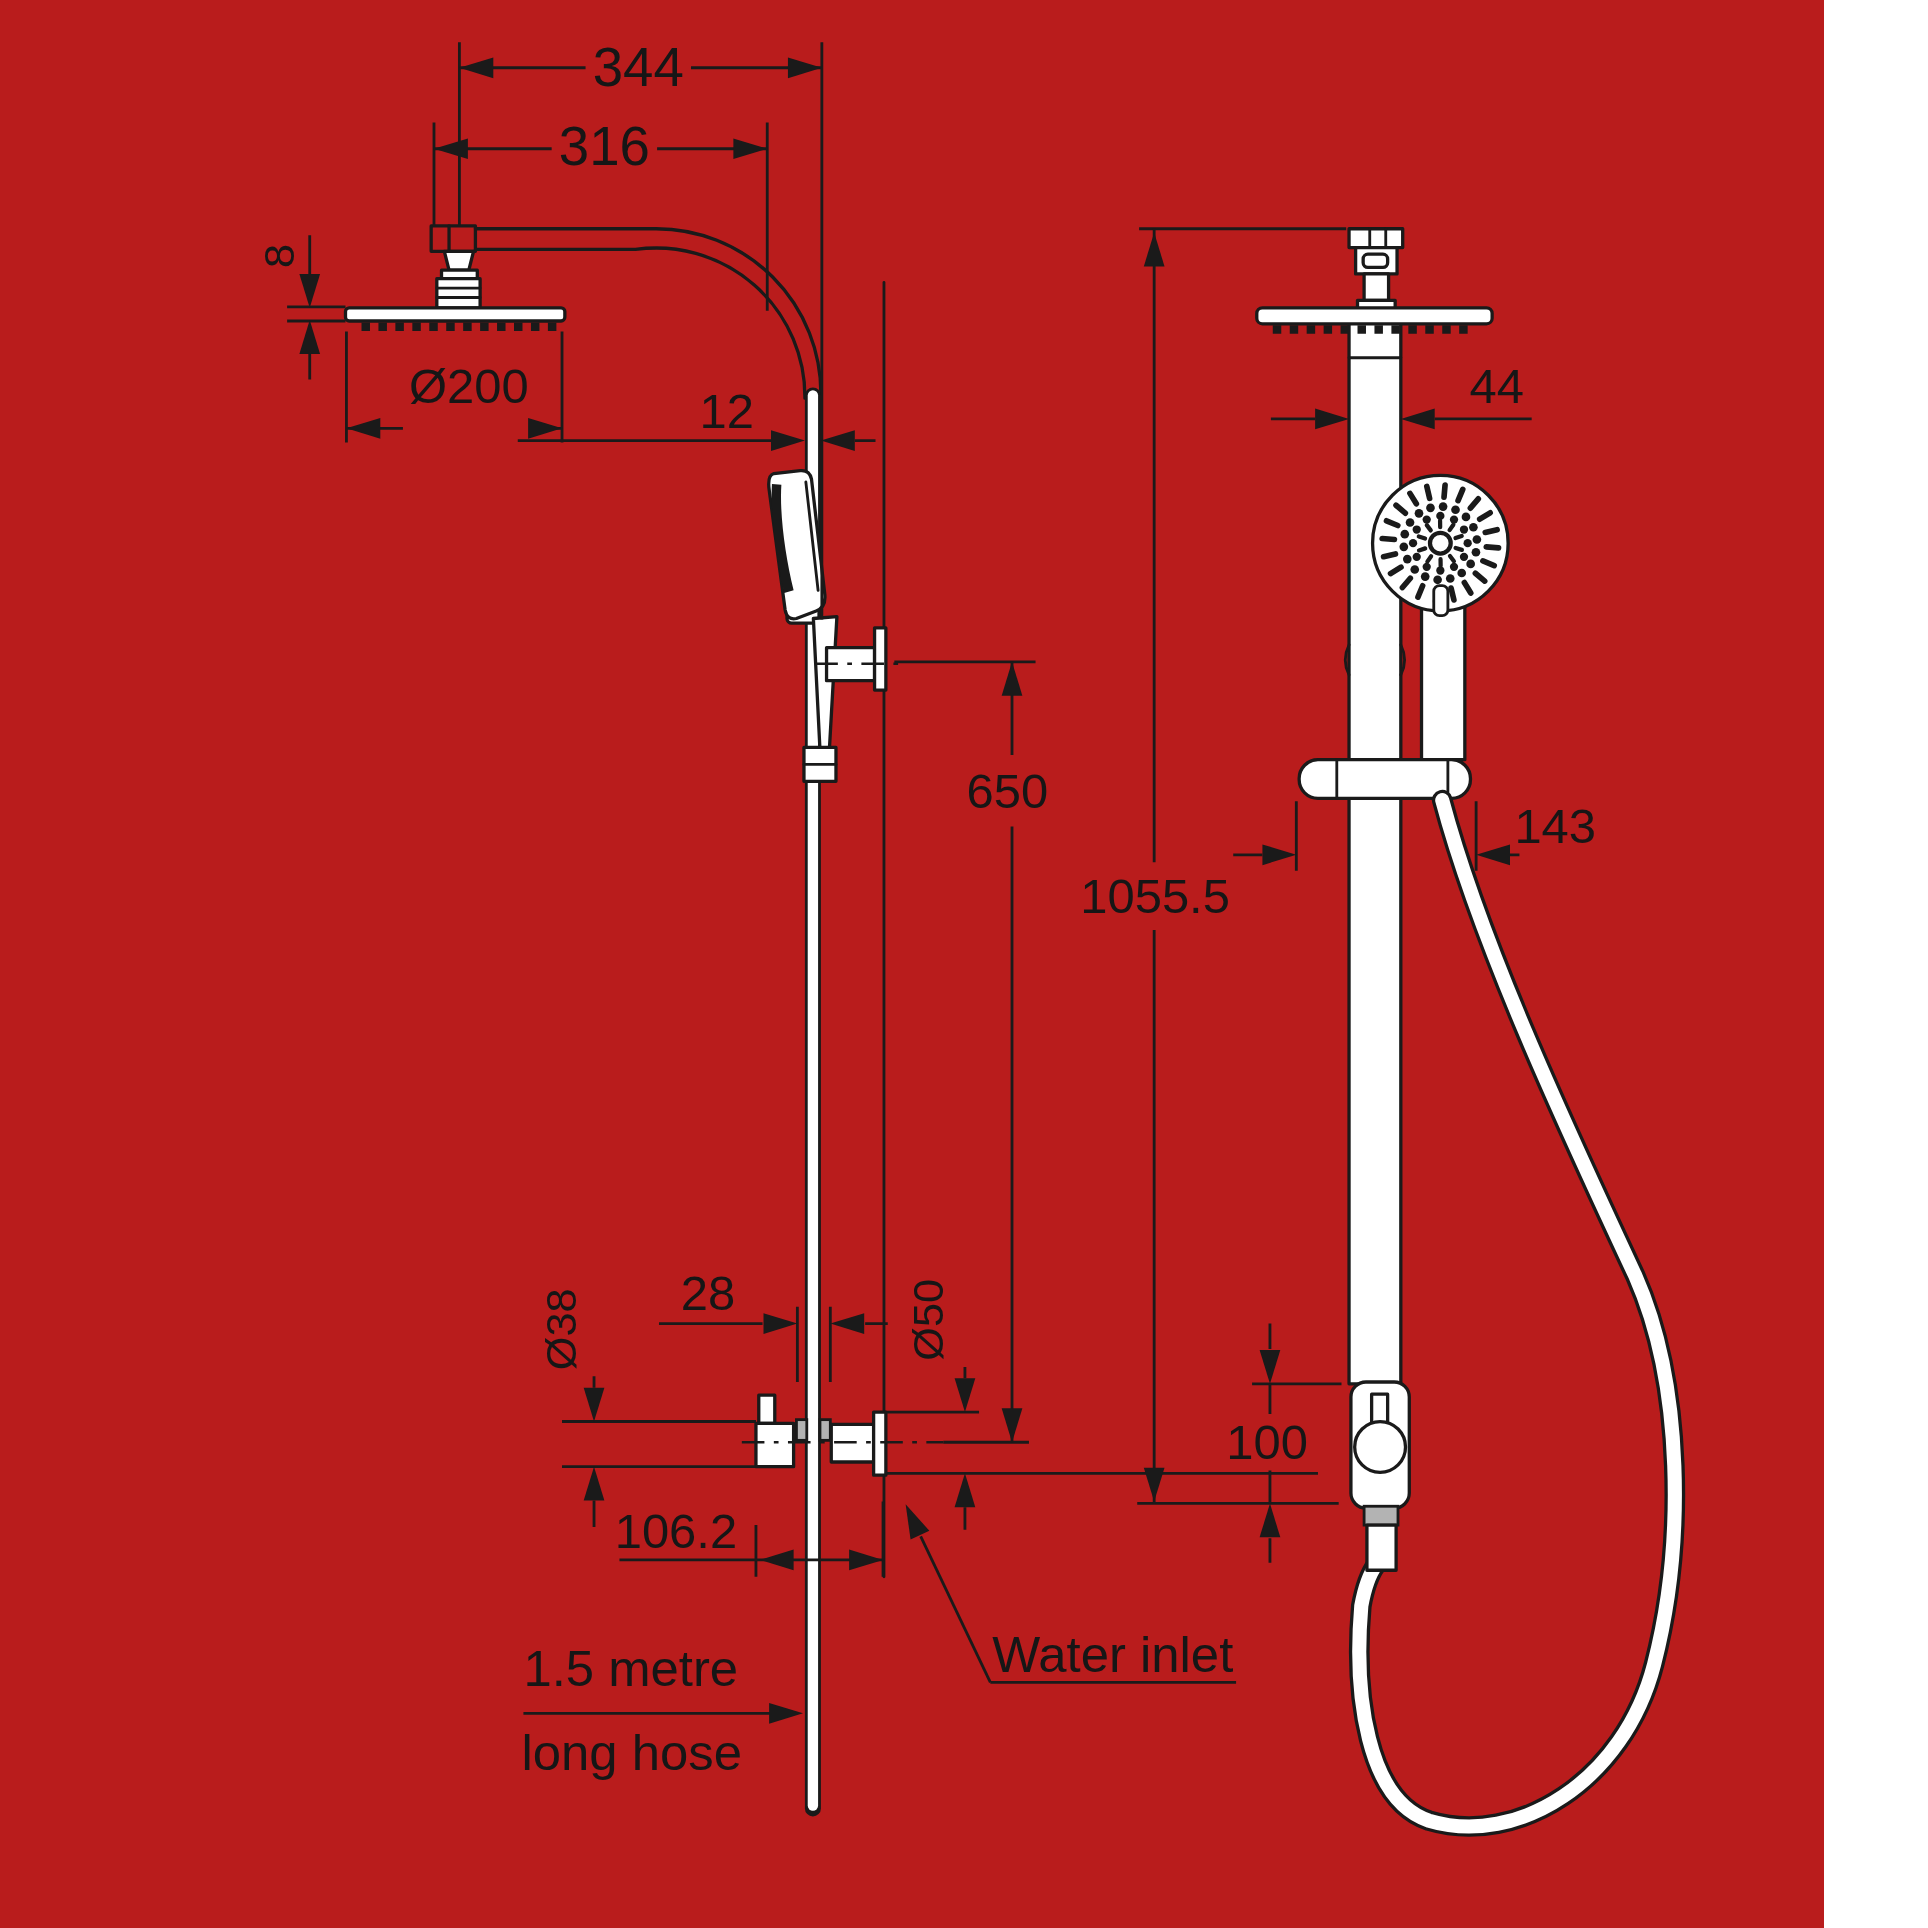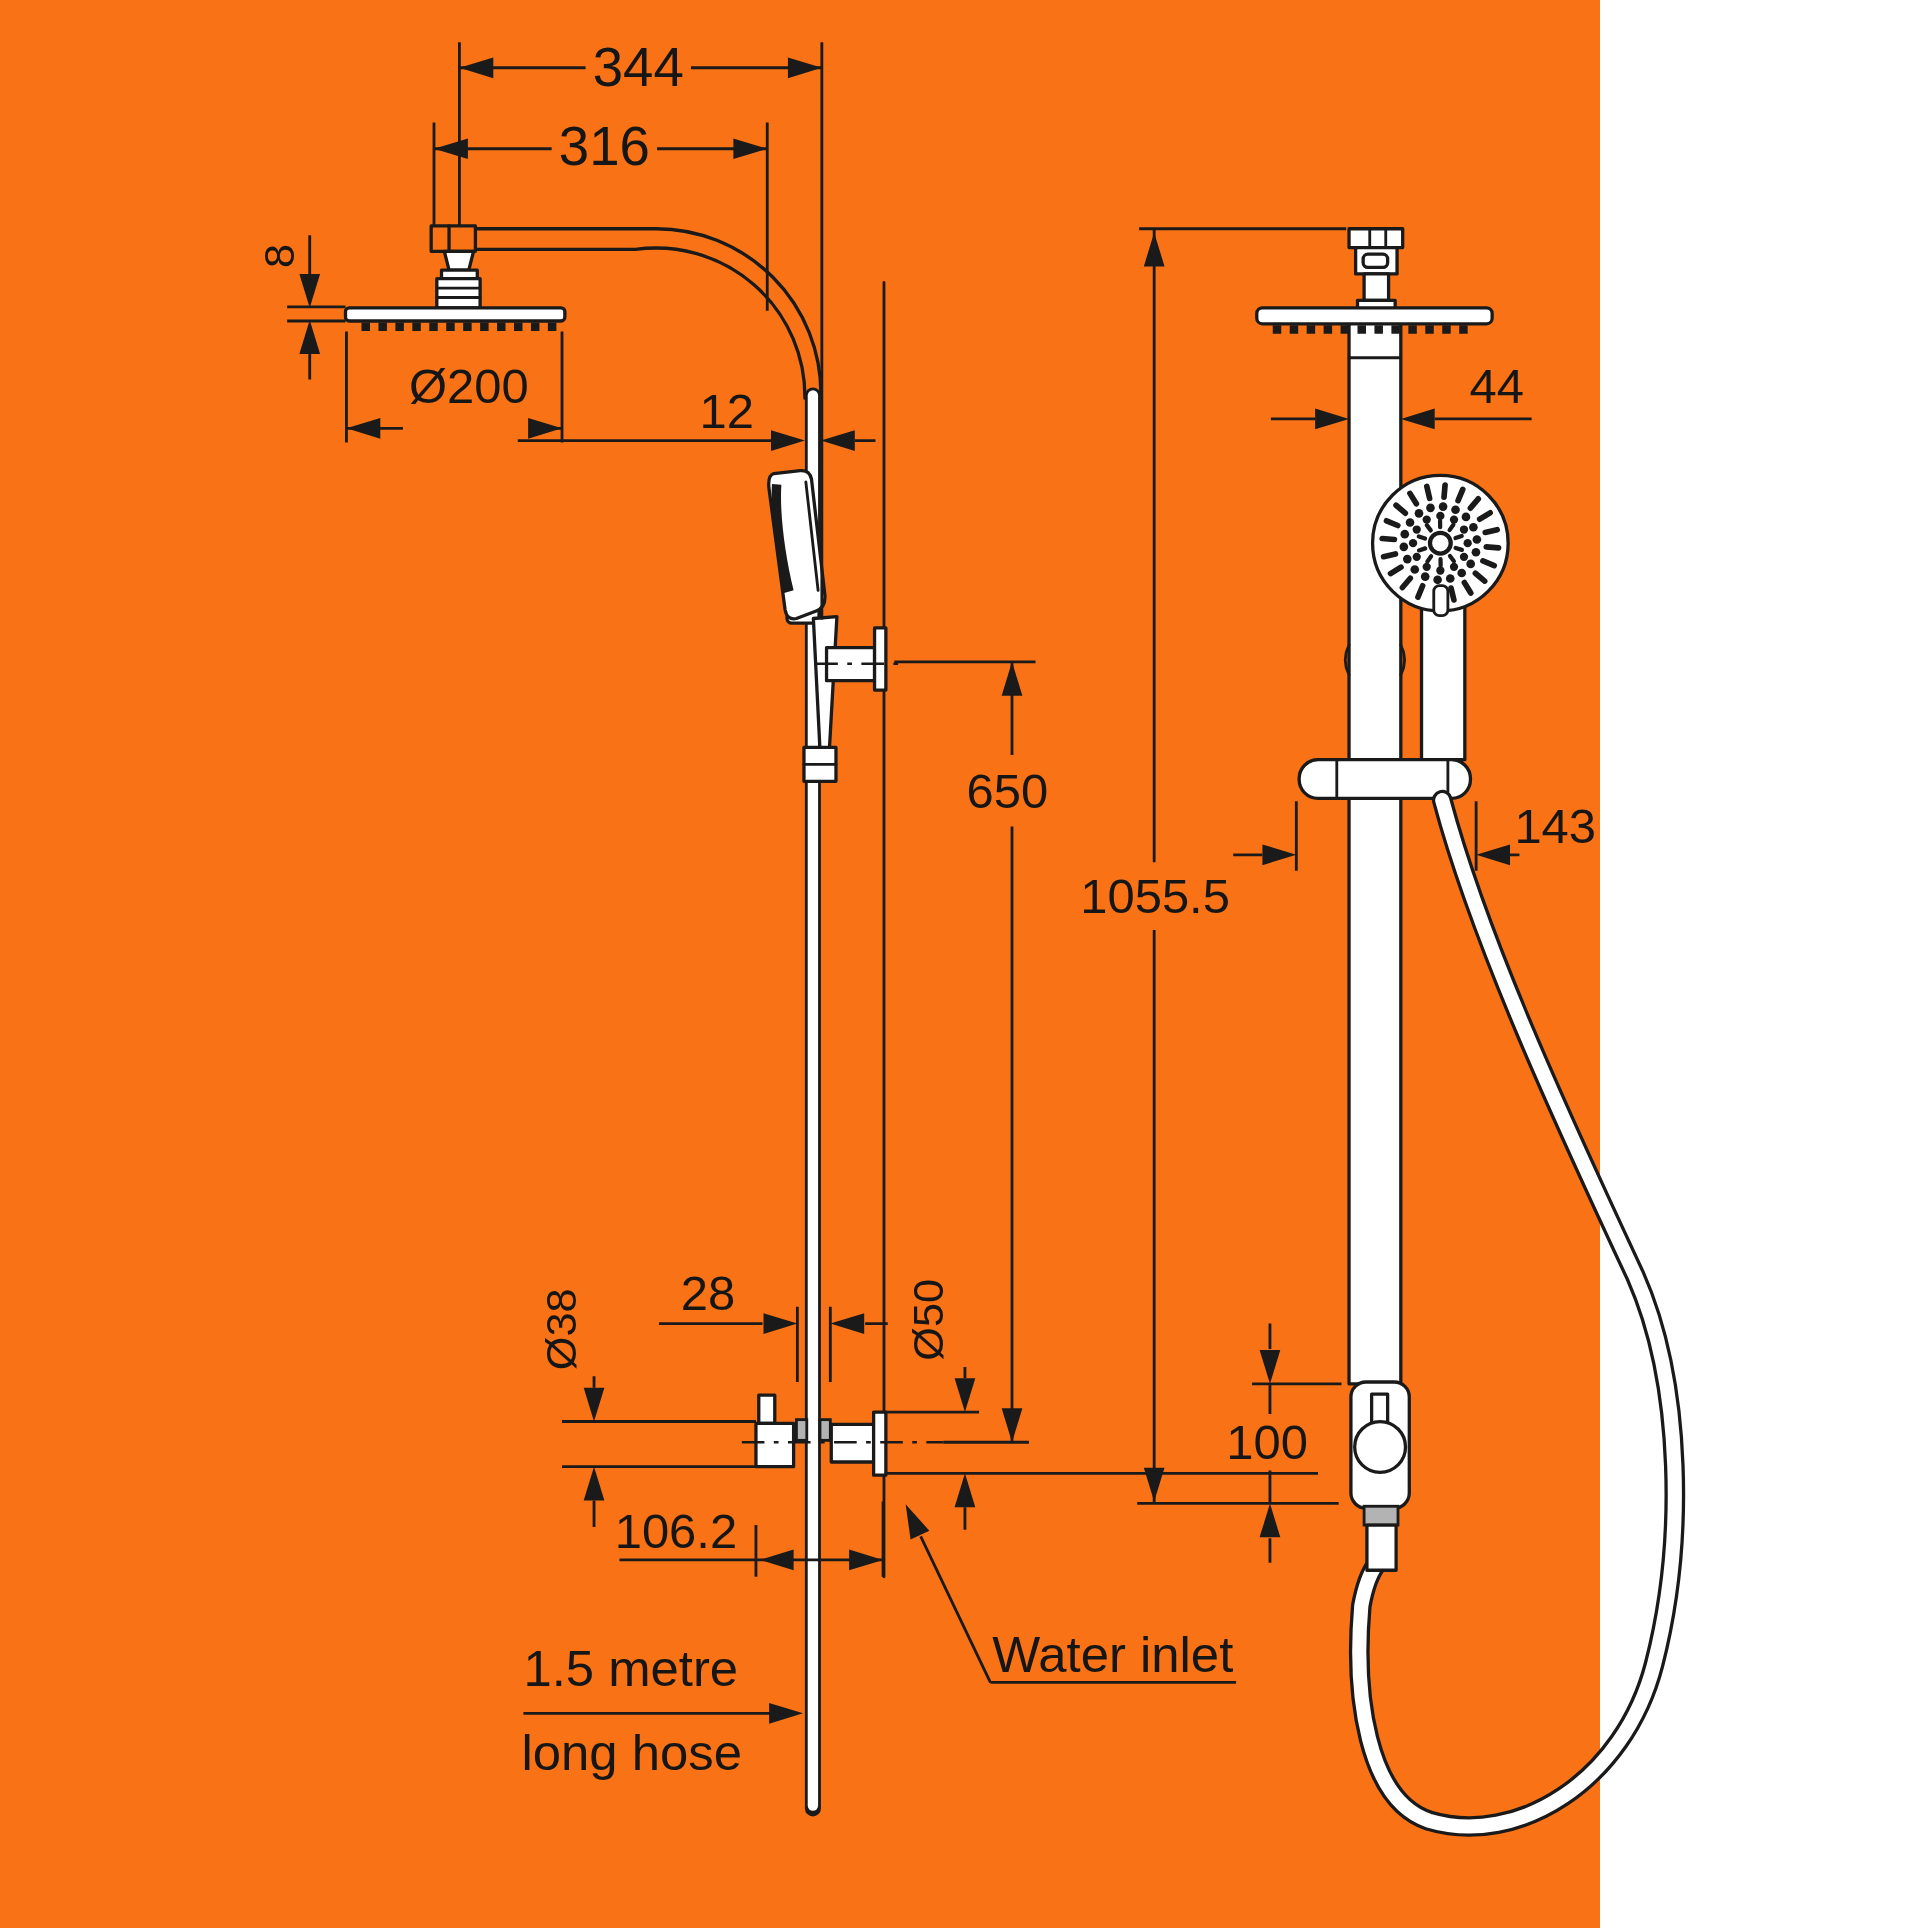"344" .stage { background: #f97316 -> #b91c1c; width: 1600px -> 1824px }
